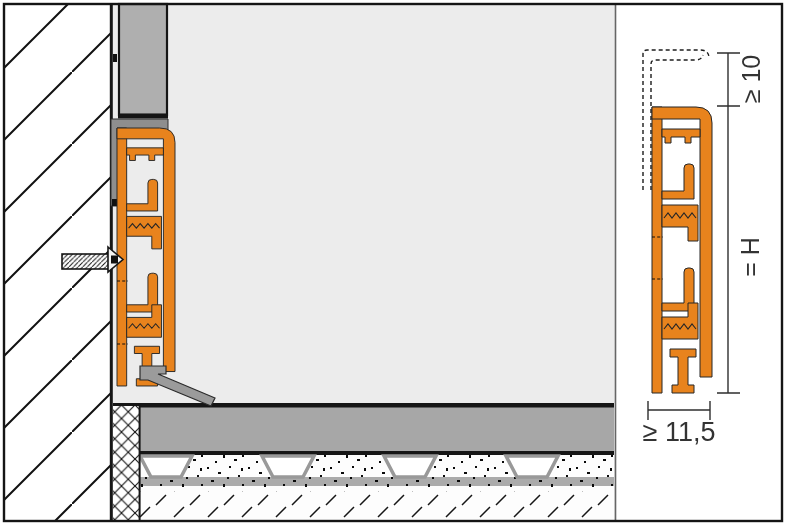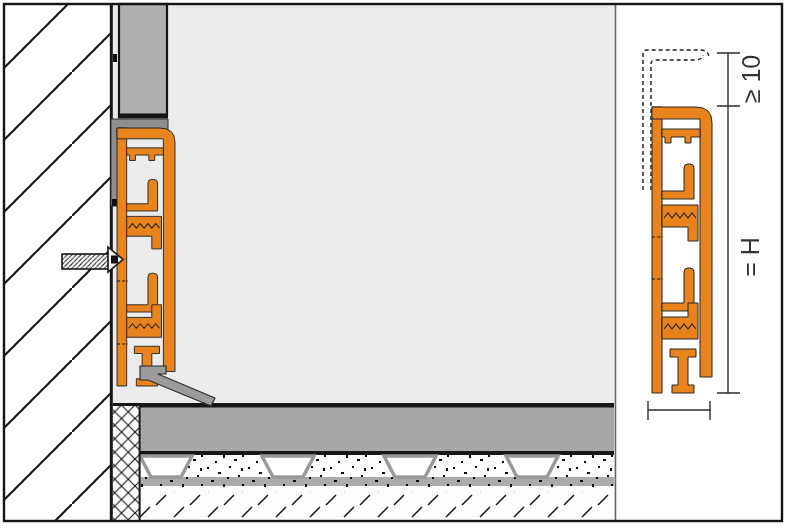"≥ 11,5" div.dim-label { html: none -> <div>≥ 11,5</div> }
